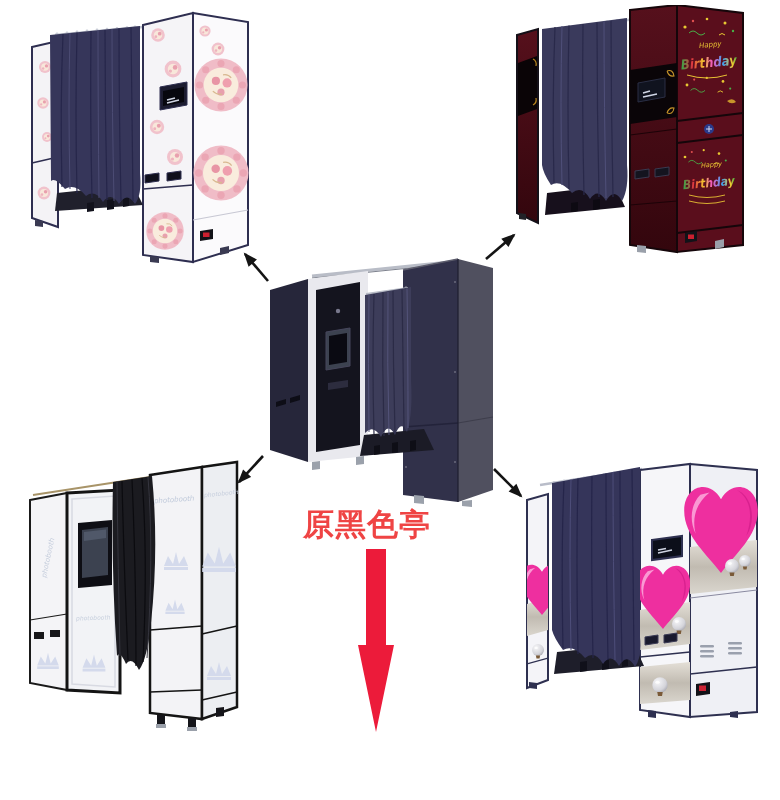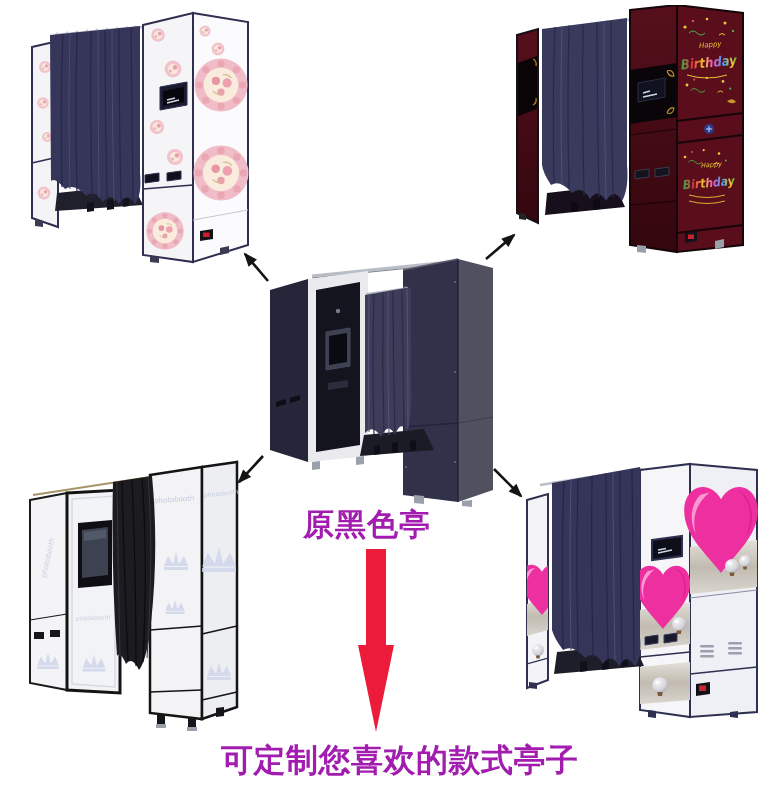"原黑色亭" .label { color: #a21caf -> #ef4444 }
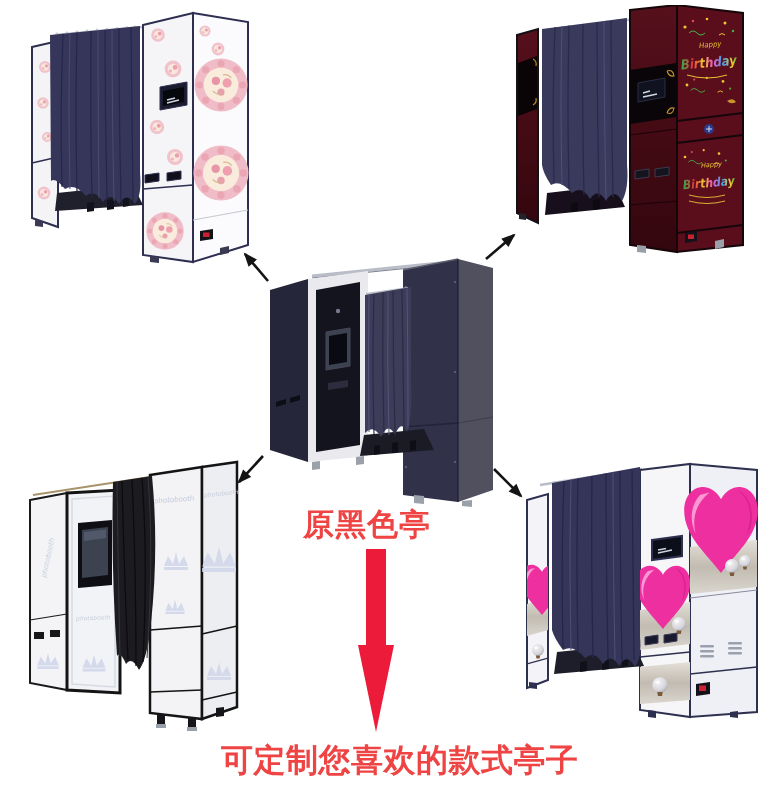"可定制您喜欢的款式亭子" div.label { html: <div>可定制您喜欢的款式亭子</div> -> none }
